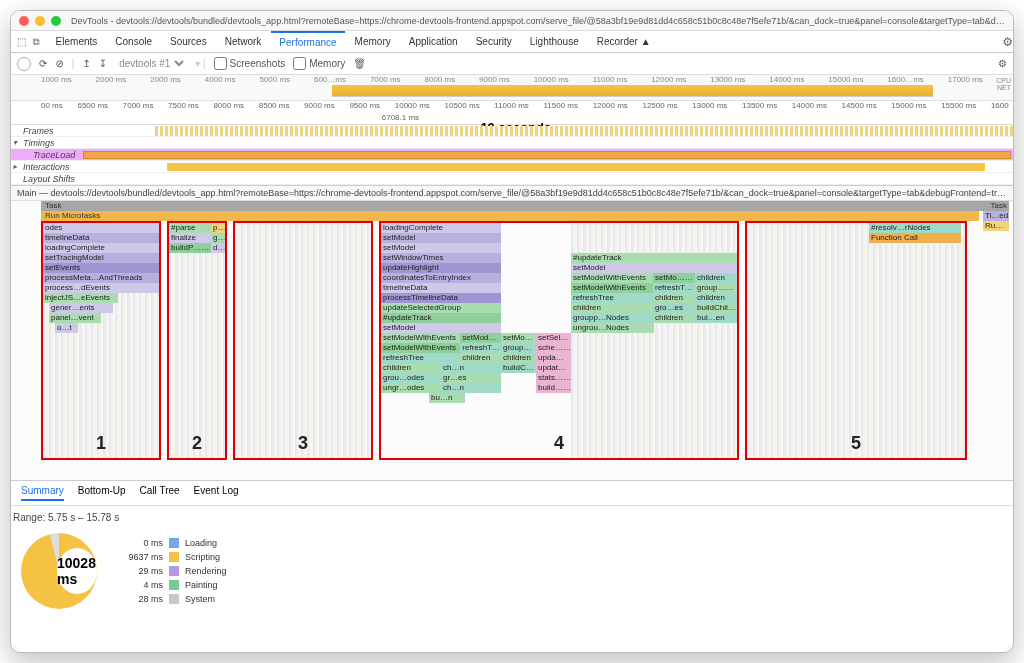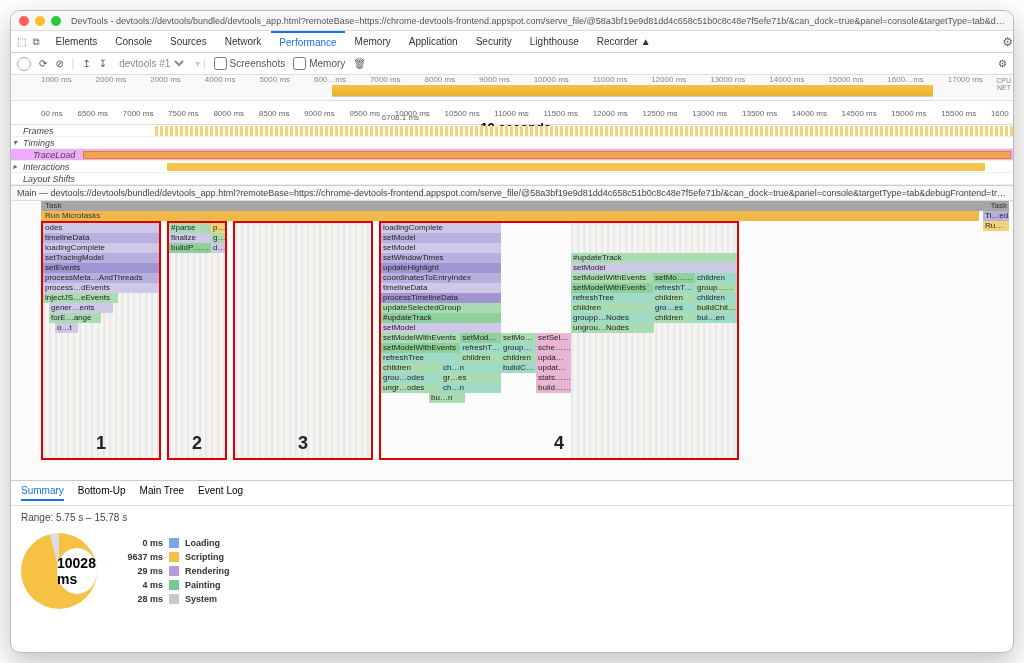"00 ms" .timeruler .ticks { top: 8px -> 0 }
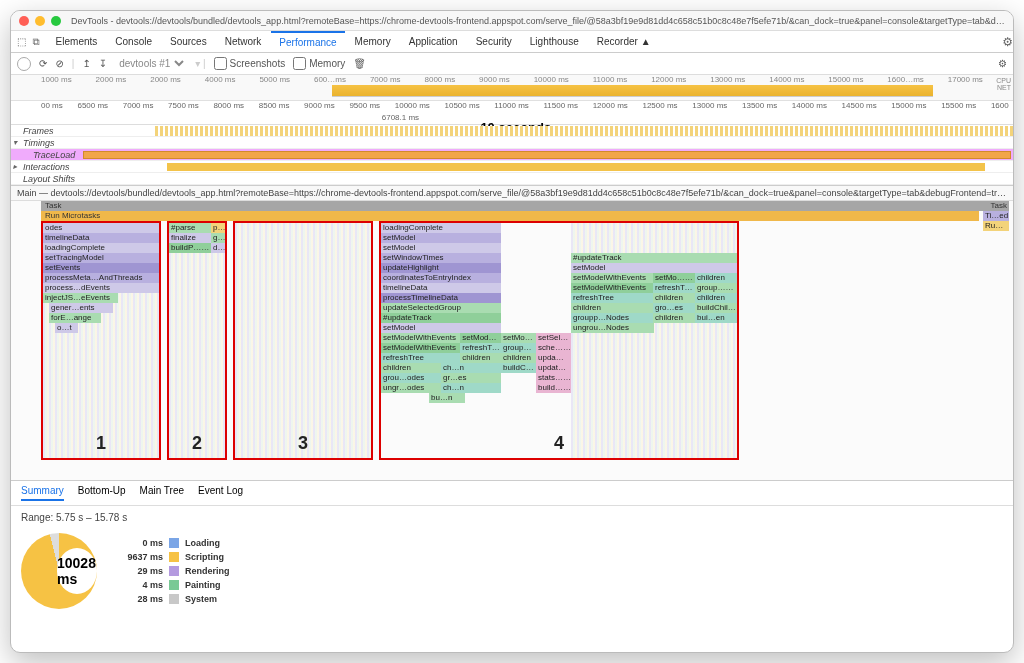"#resolv…rNodes" div.col { html: none -> <div> <div> <div>#resolv…rNodes</div> <div>Function Call</div> </div> <div>5</div> </div> }
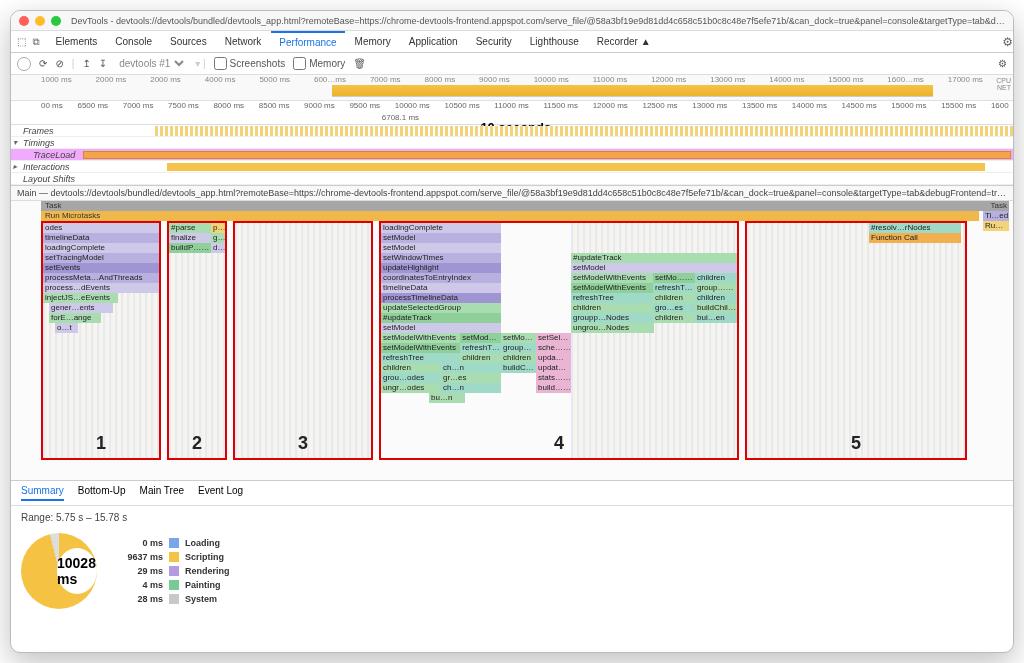"forE…ange" div.fcell { text: forE…ange -> panel…vent }
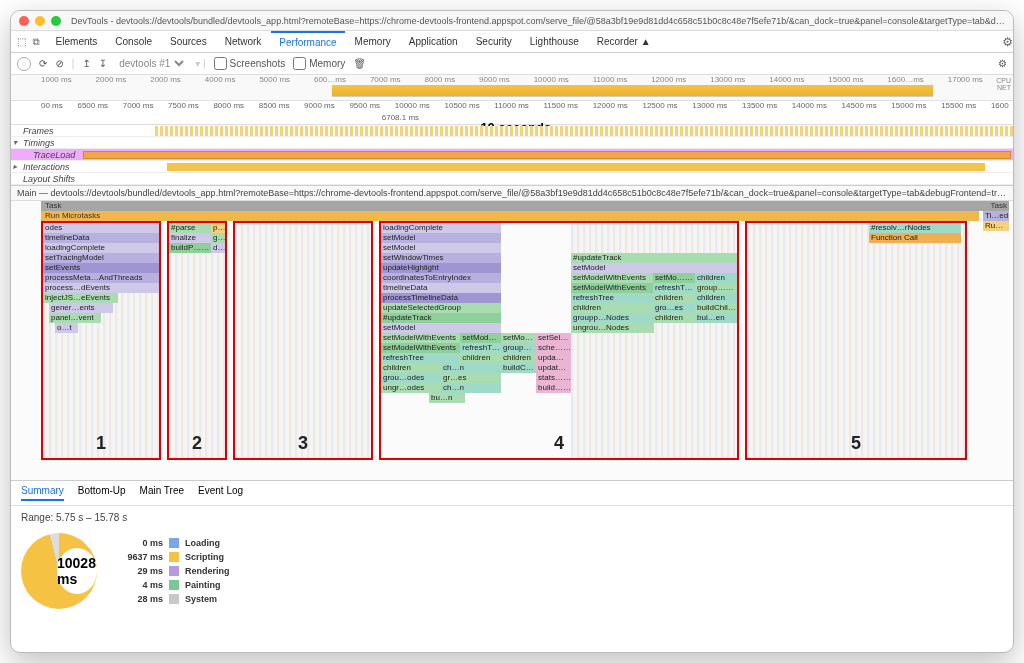"Main Tree" div.t { text: Main -> Call }
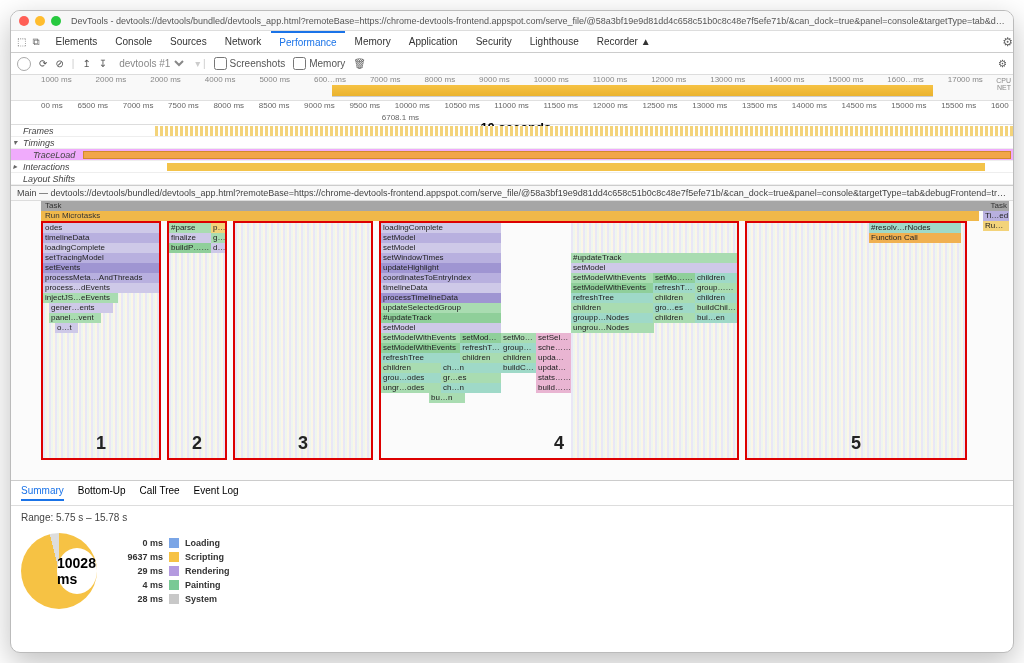"Range: 5.75 s – 15.78" .range { padding: 6px 10px -> 6px 2px }
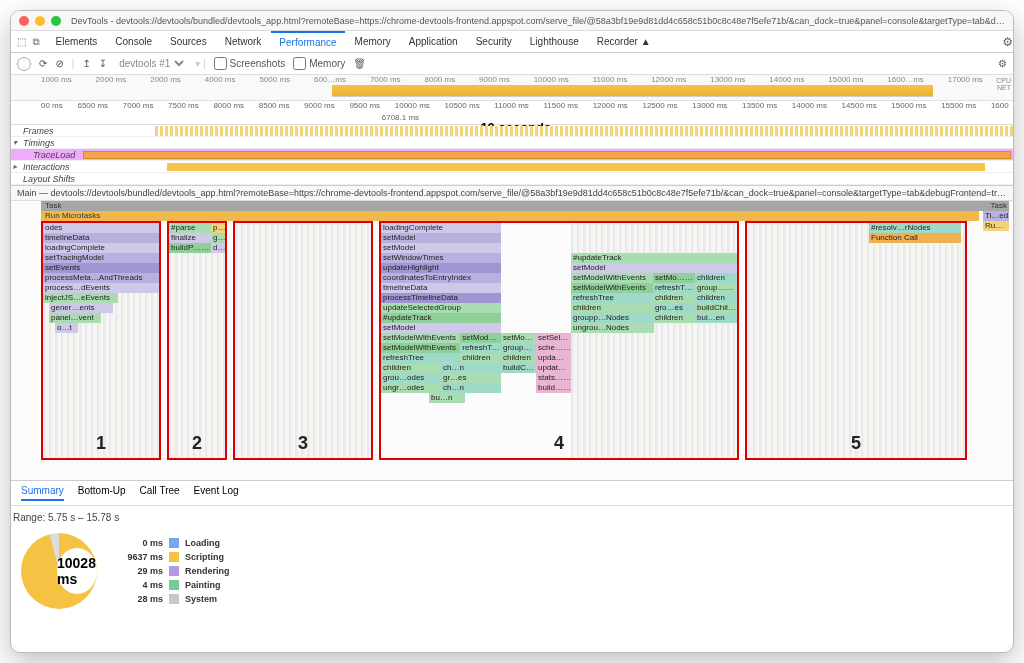"0 ms" .legend { font-weight: bold -> none }
